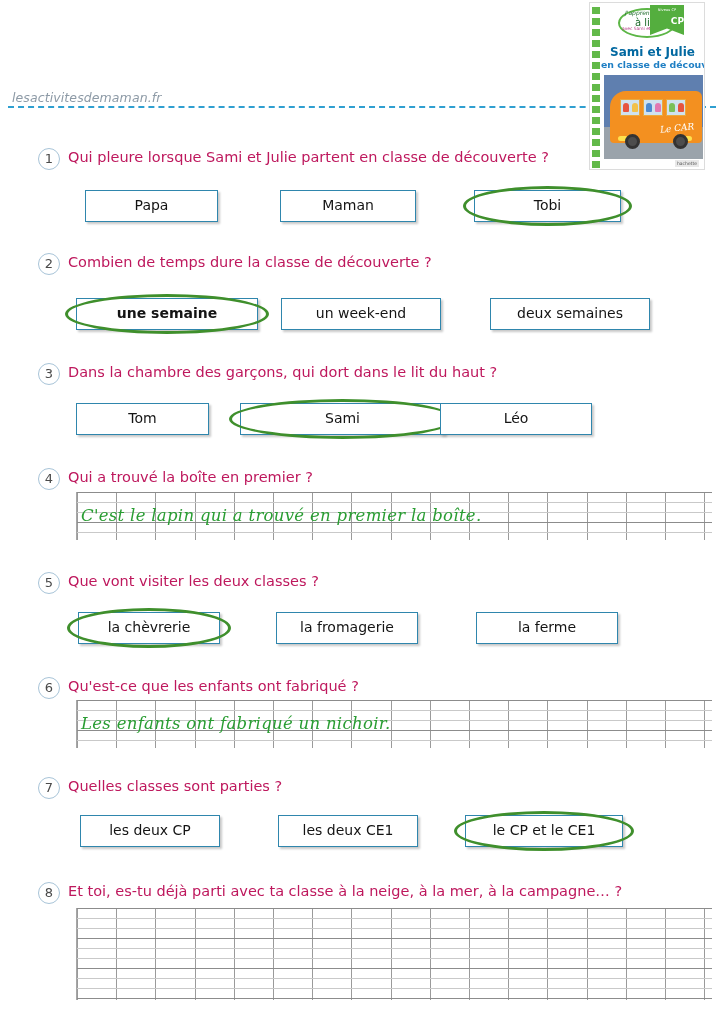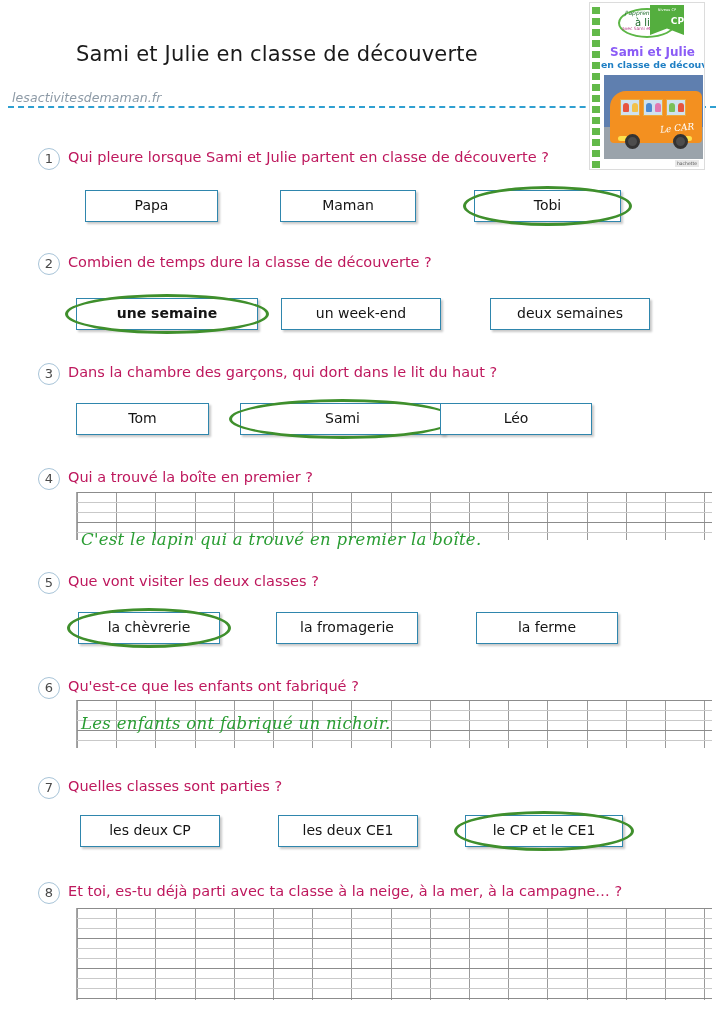"Sami et Julie en classe" div { html: <div>Sami et Julie en classe de découverte</div> -> none }
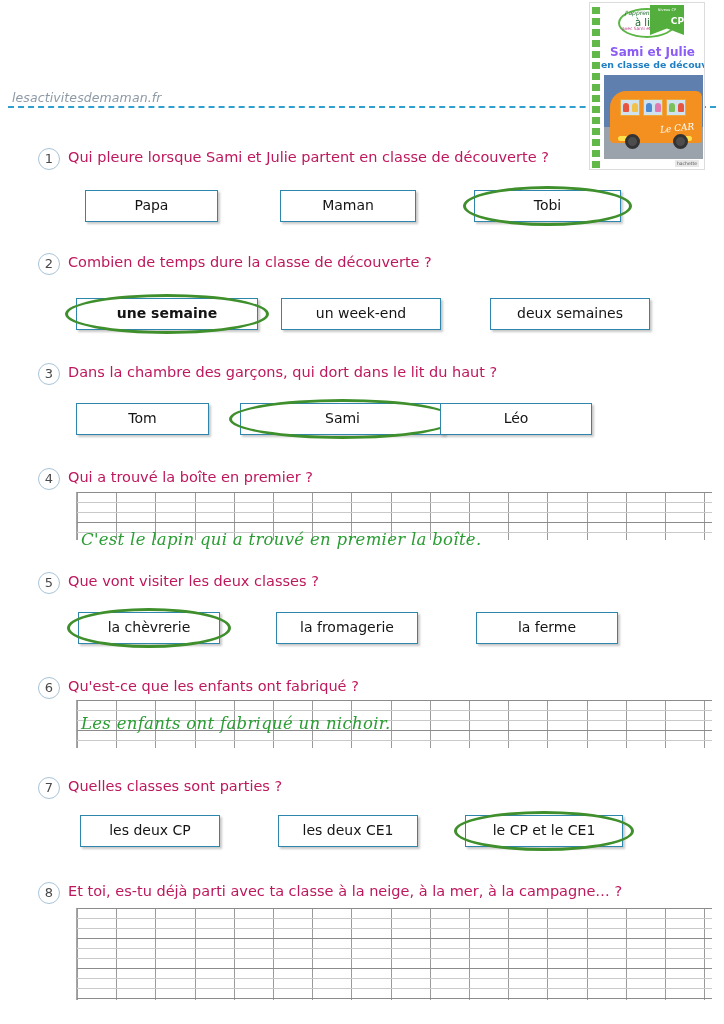"Sami et Julie" .bc-title1 { color: #8b5cf6 -> #0369a1 }
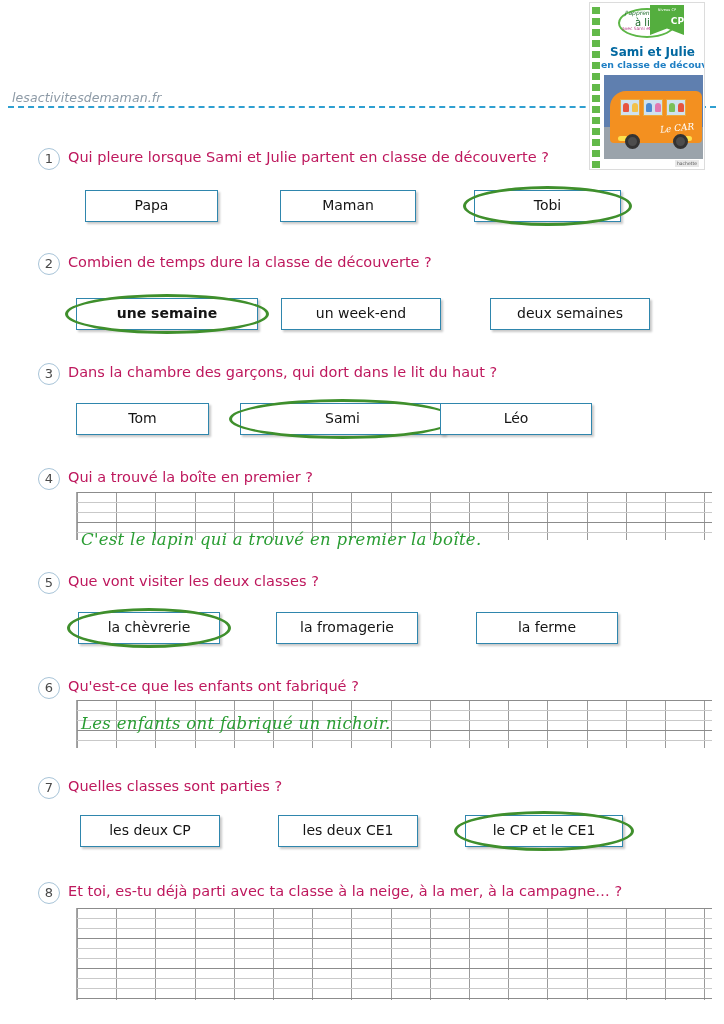"C'est le lapin qui a" div.handwriting { top: 530px -> 506px }
